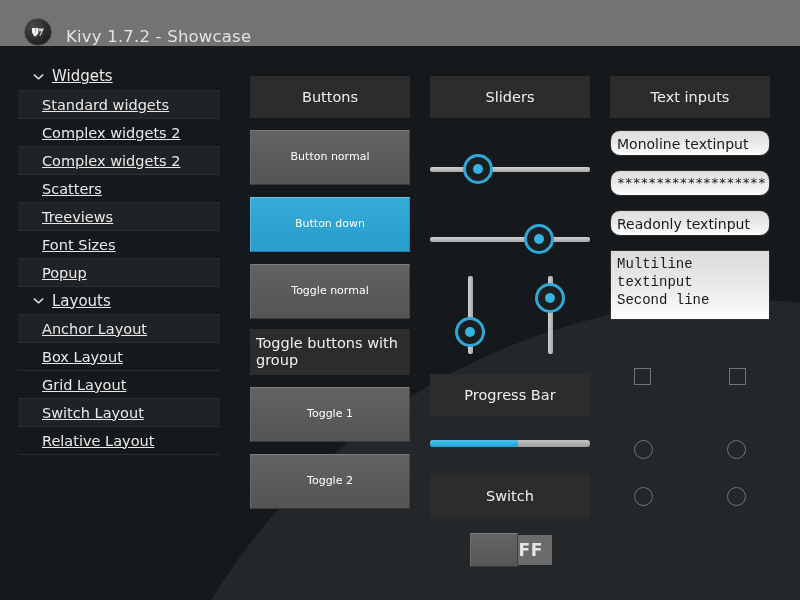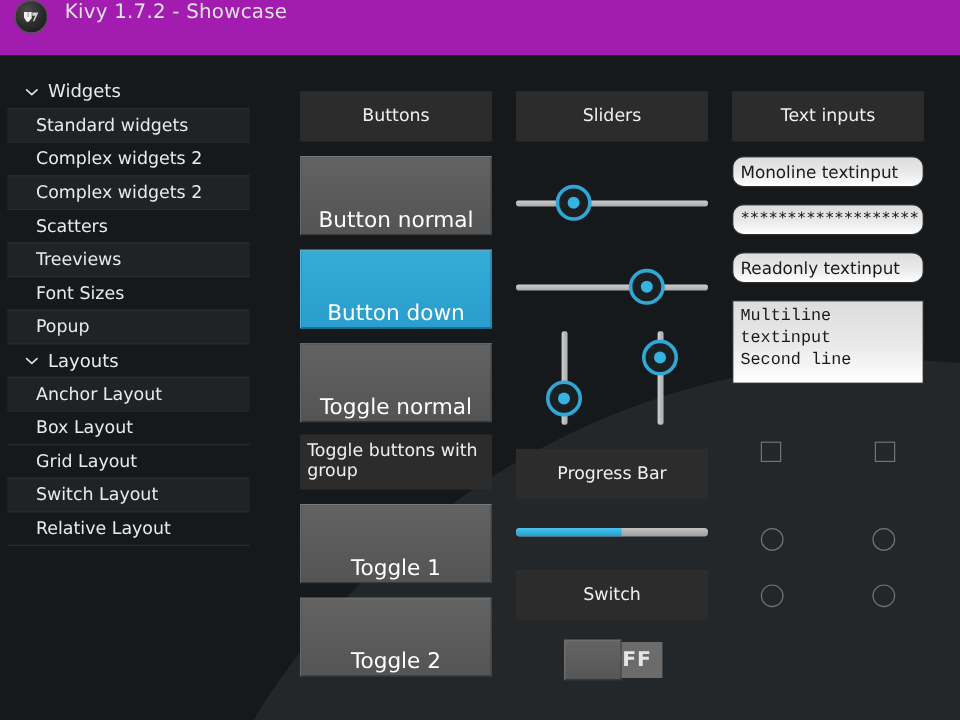"Kivy 1.7.2 - Showcase" .titlebar { align-items: flex-start -> flex-end; background: #a21caf -> #737373; padding-left: 12px -> 24px }
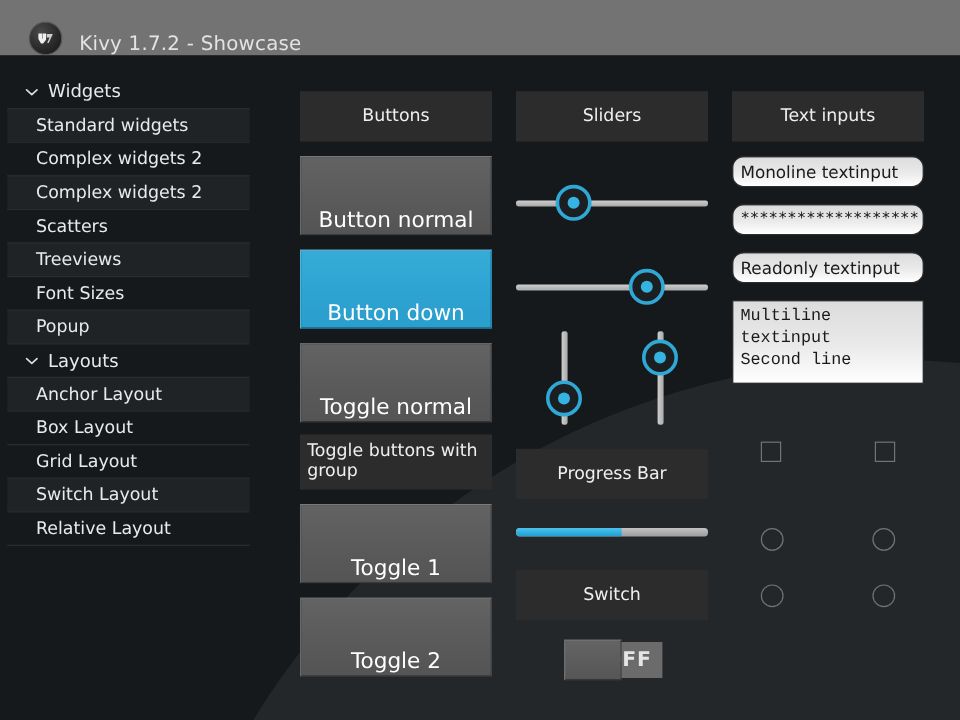"Widgets" .sidebar { left: 6px -> 18px; text-decoration: none -> underline }
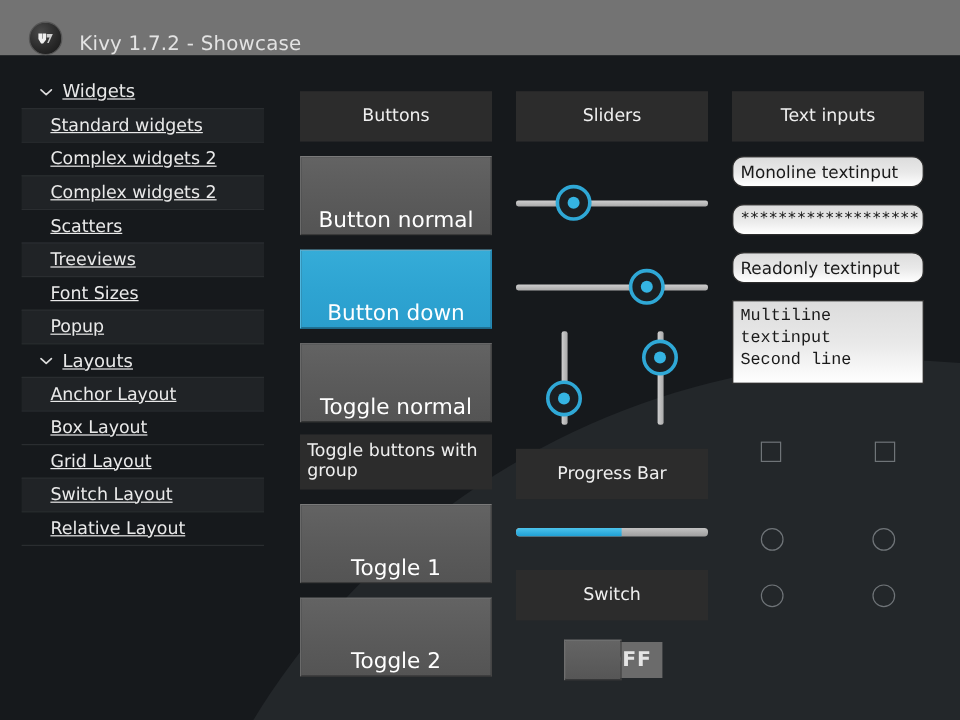"Button normal" .btn { align-items: flex-end -> center; font-size: 18px -> 11px; height: 66px -> 55px }
